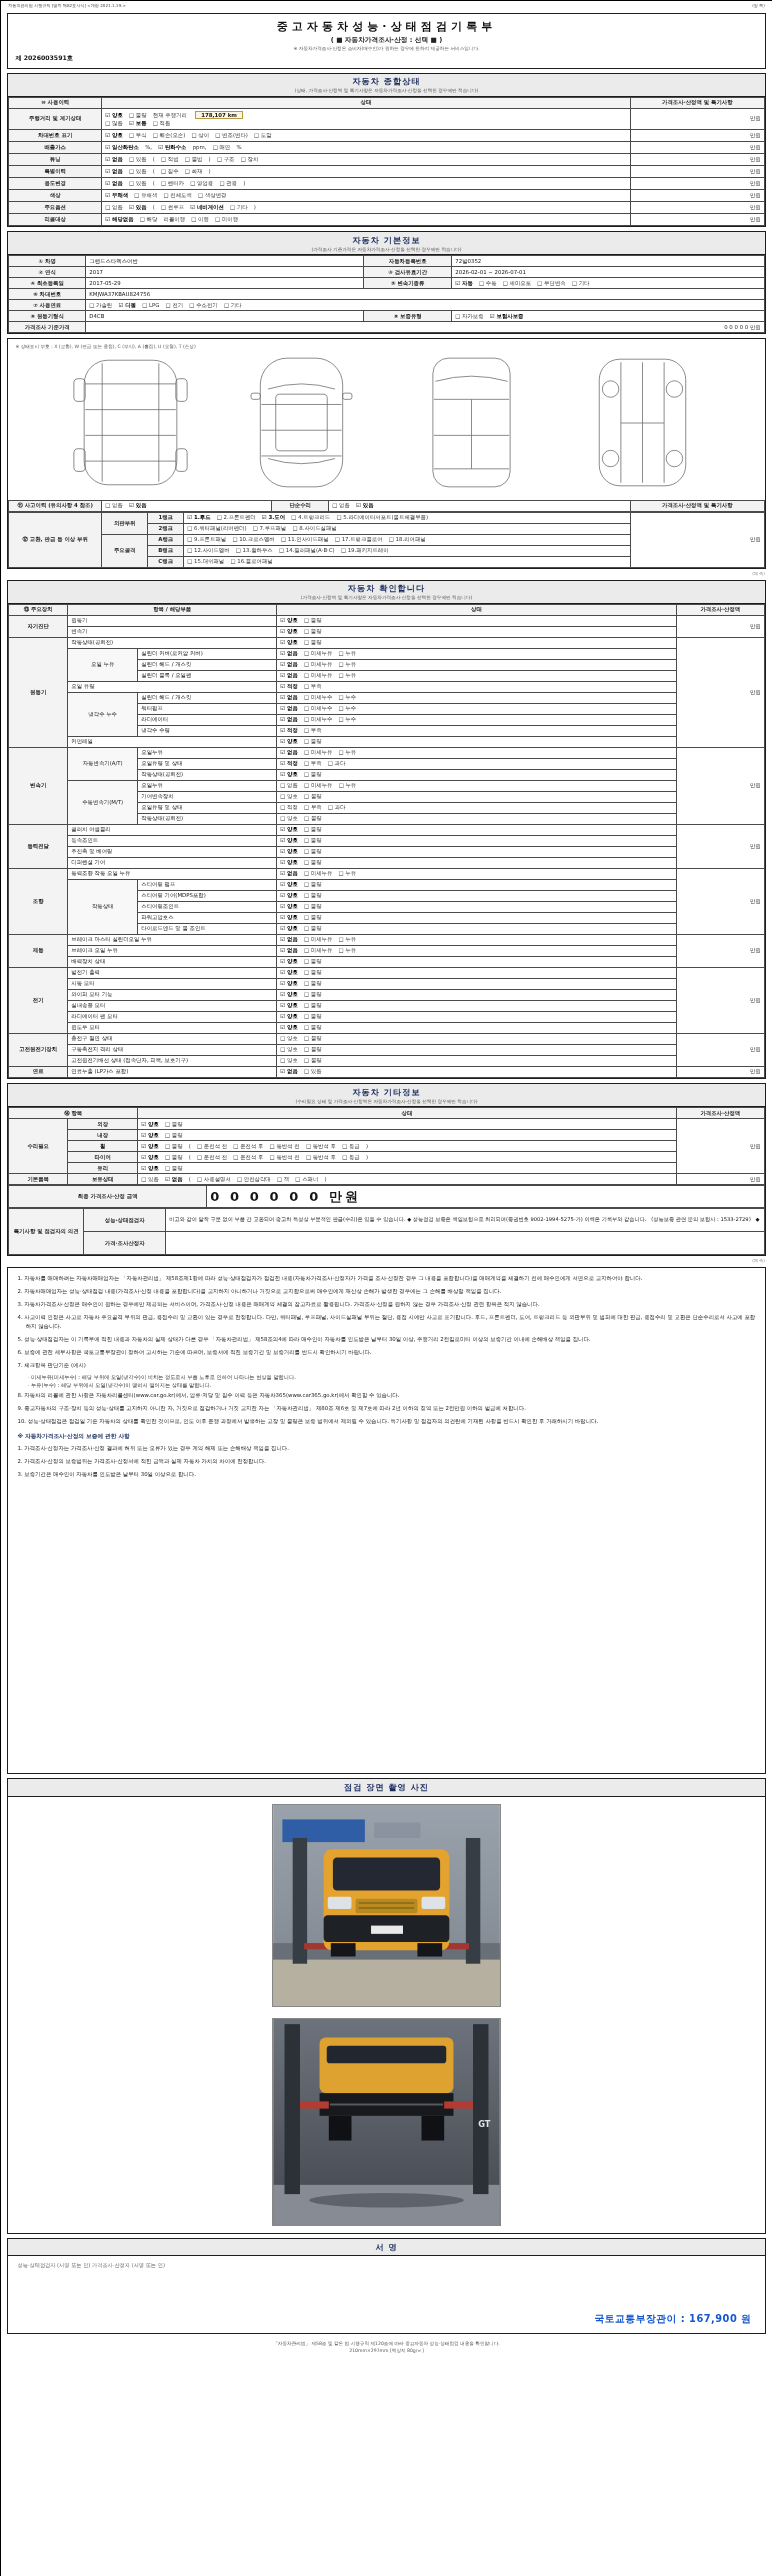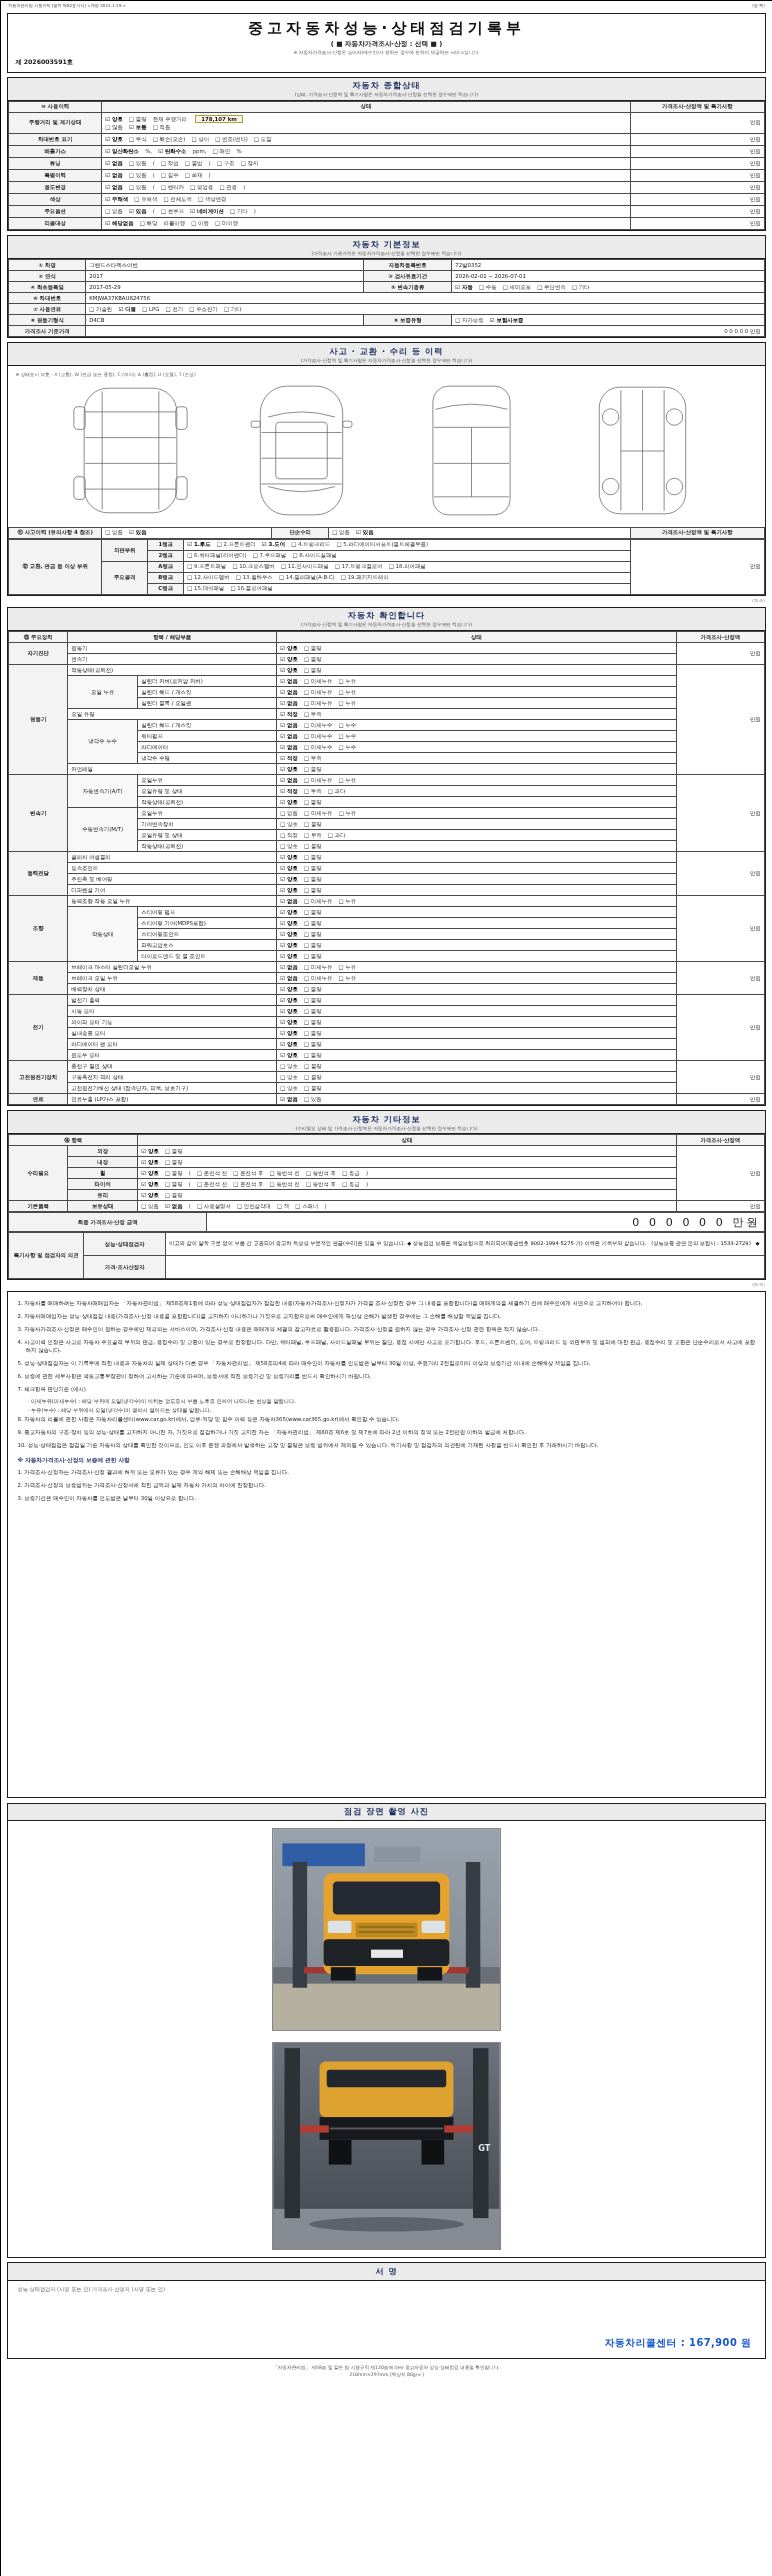"중고자동차성능·상태점검기록부" .hdr .t { font-size: 15px -> 11px }
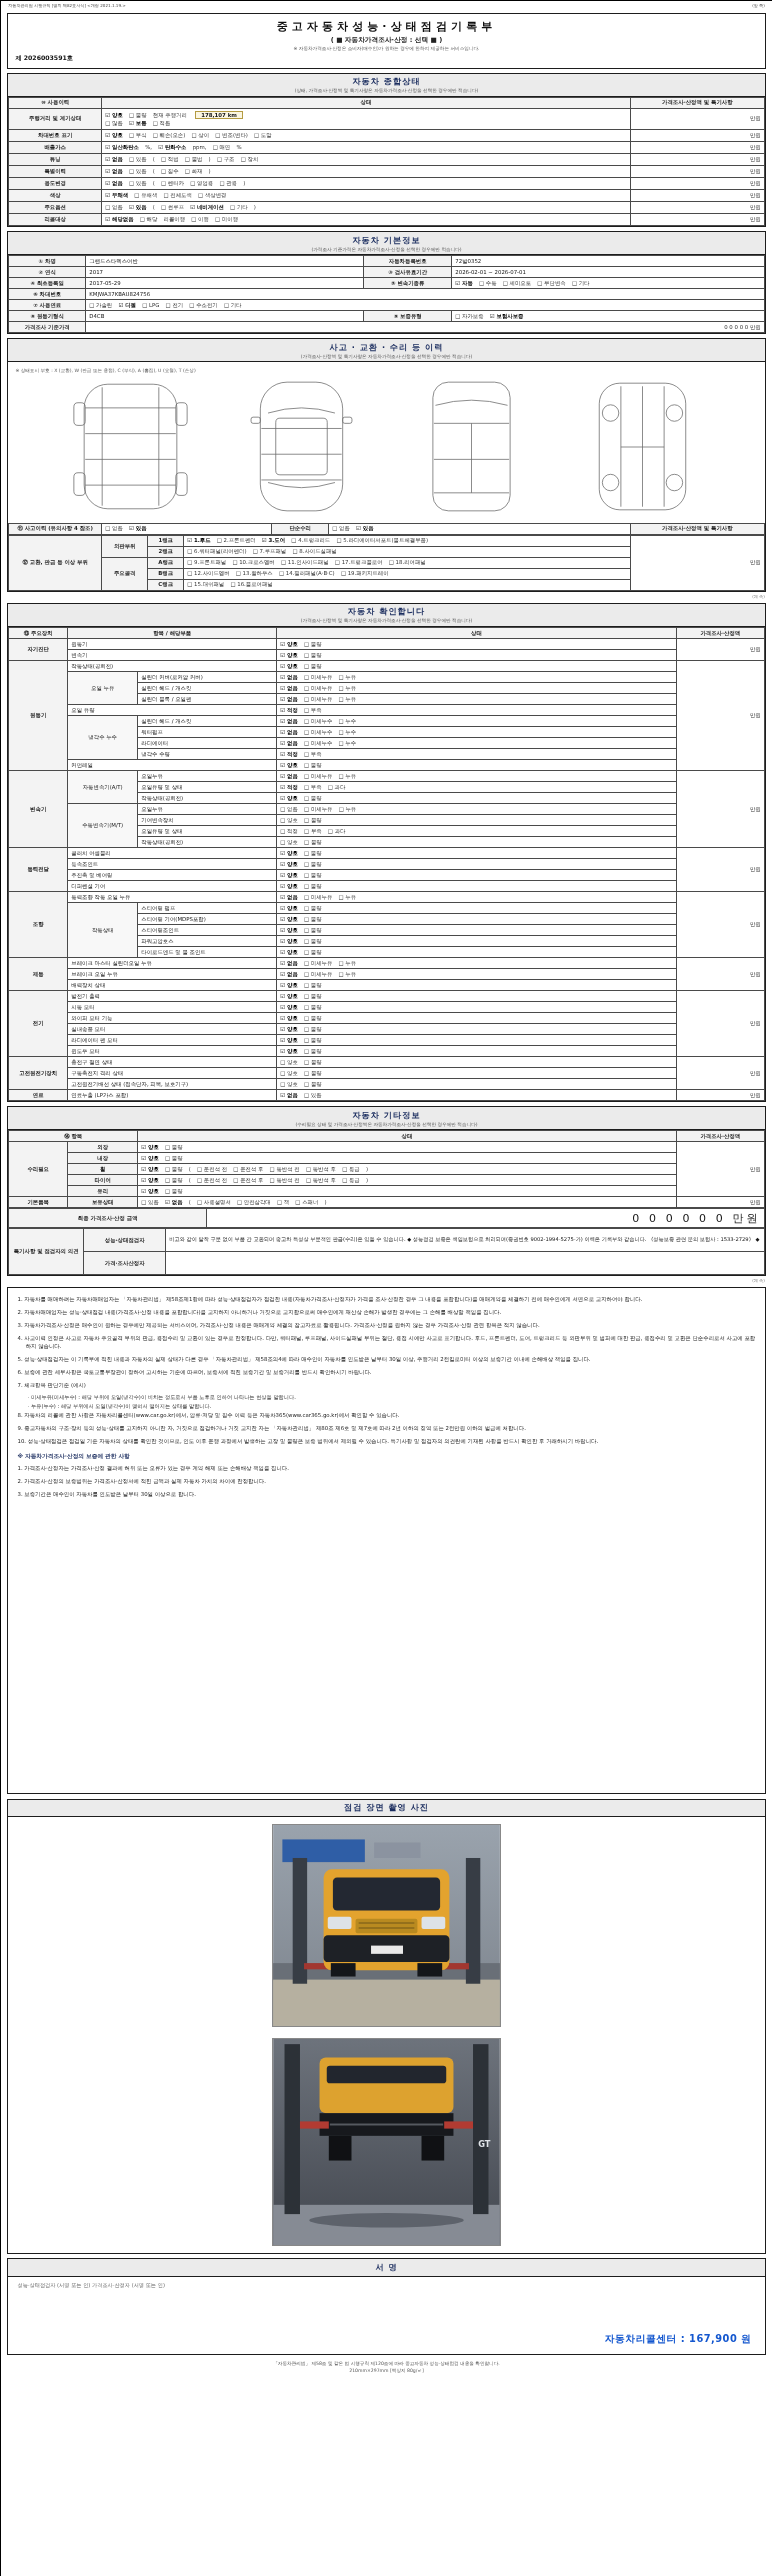"사고 · 교환 · 수리" div.sec-title { html: <div> <span>사고 · 교환 · 수리 등 이력</span> <div>(가격조사·산정액 및 특기사항은 자동차가격조사·산정을 선택한 경우에만 적습니다)</div> </div> -> none }
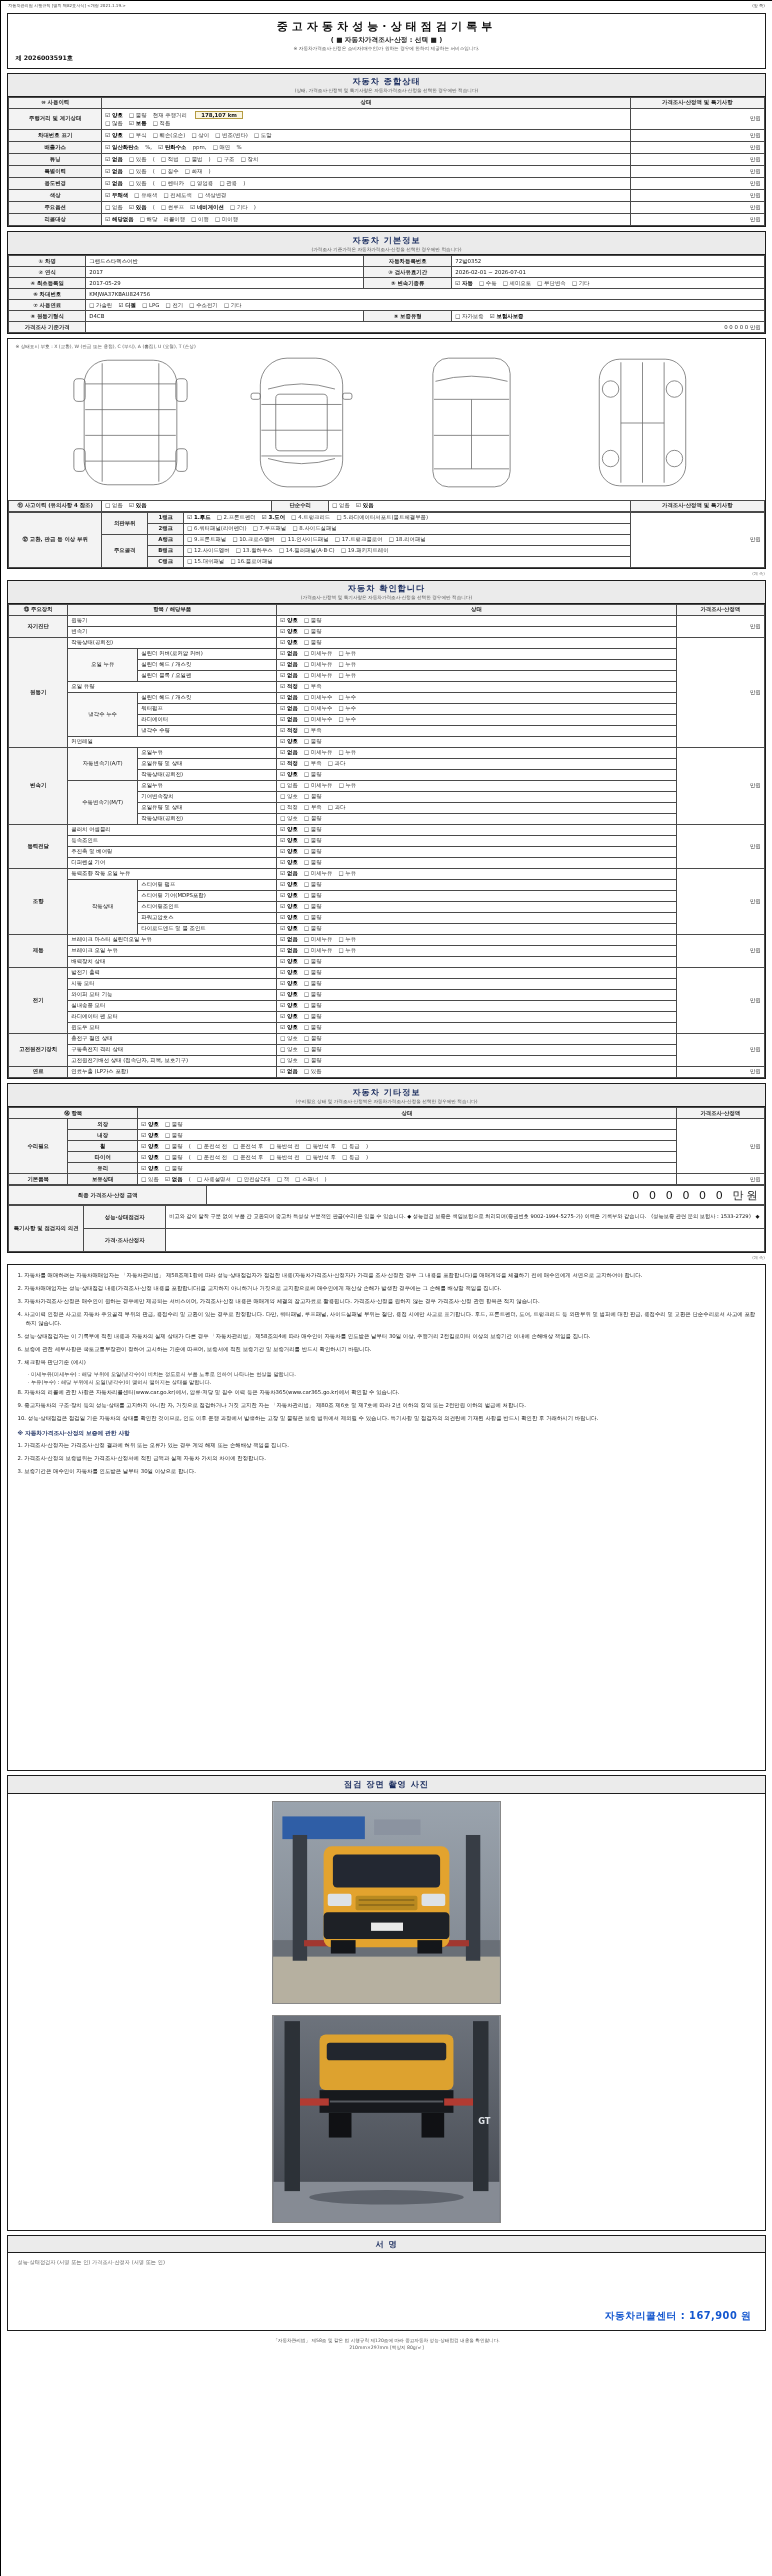"0 0 0 0 0 0" .final-val { font-size: 11px -> 13px; font-weight: normal -> bold; text-align: right -> left }
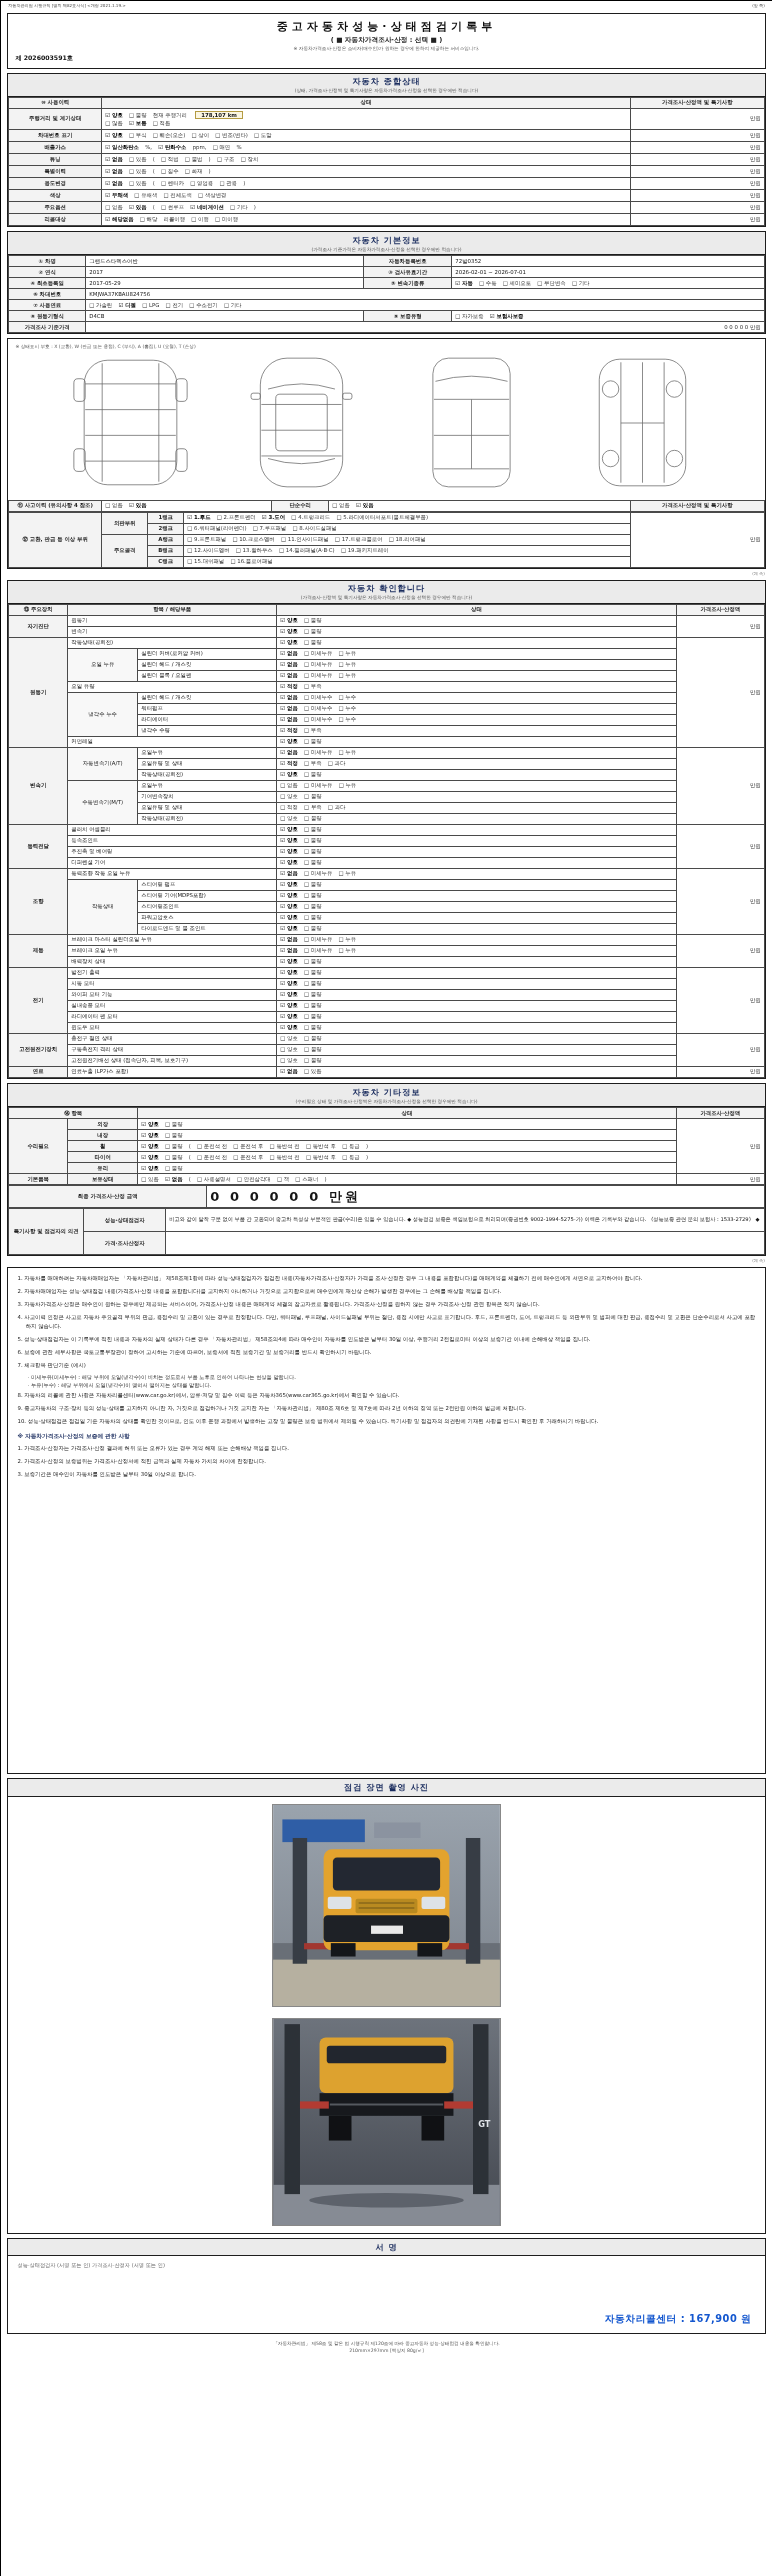"자동차리콜센터 :" span { text: 자동차리콜센터 -> 국토교통부장관이 }
